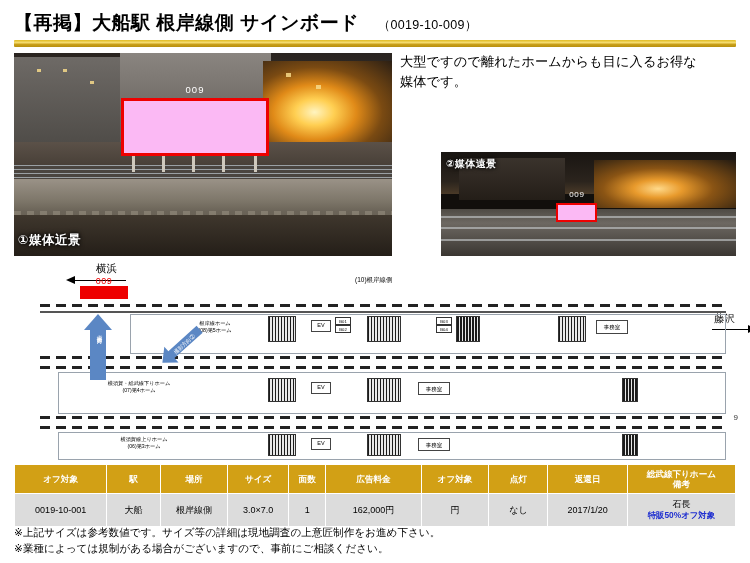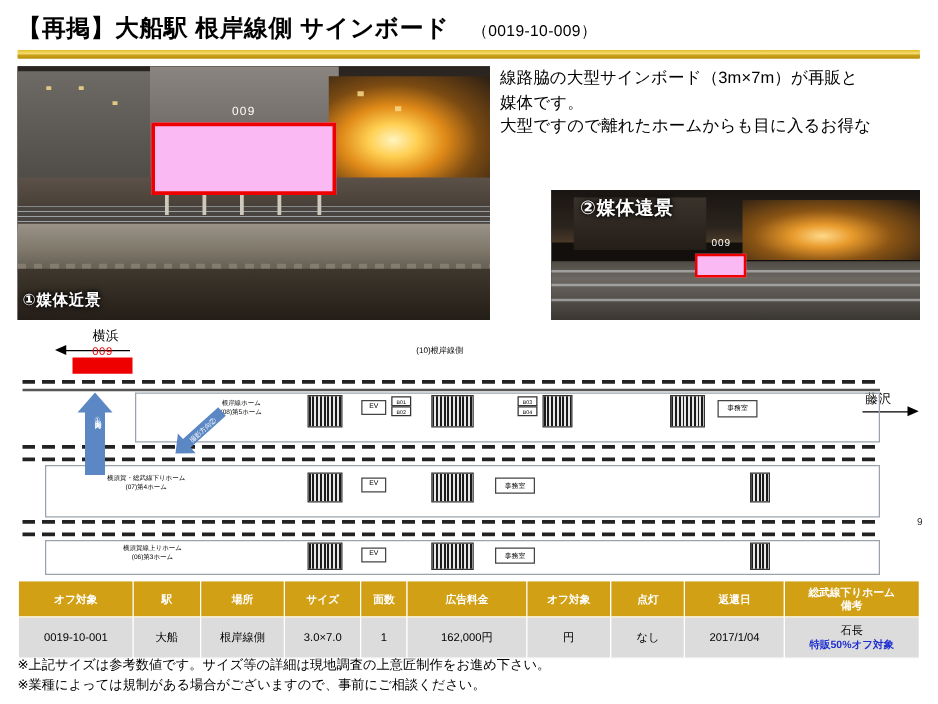"線路脇の大型サインボード（3m×7m）が再販と" div { html: <div>線路脇の大型サインボード（3m×7m）が再販と</div> -> none }
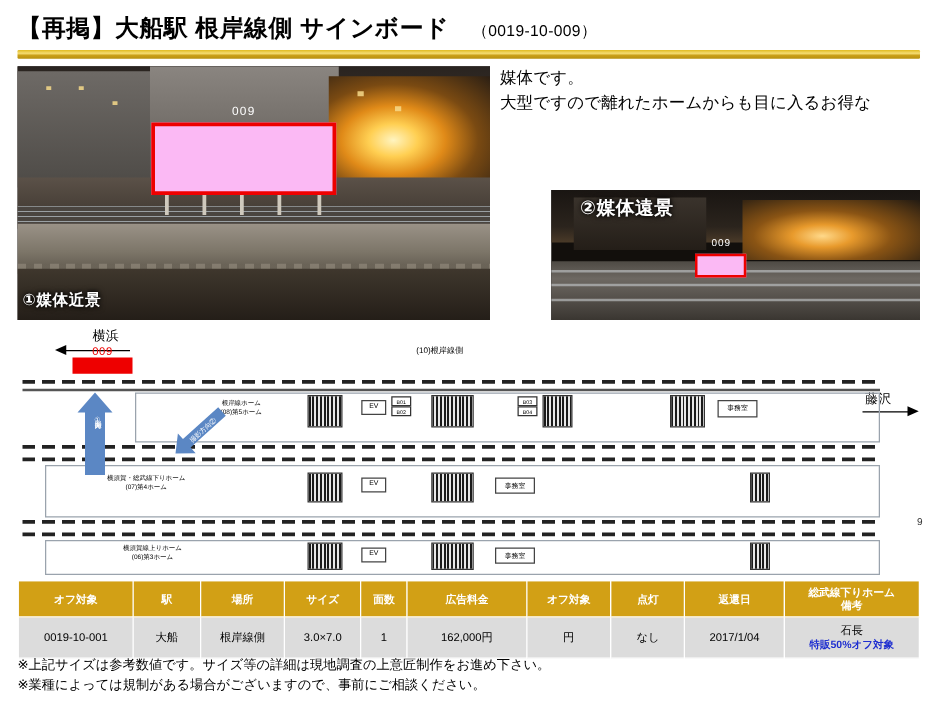"媒体です。" div { order: before "大型ですので離れたホームからも目に入るお得な" -> after "大型ですので離れたホームからも目に入るお得な" }
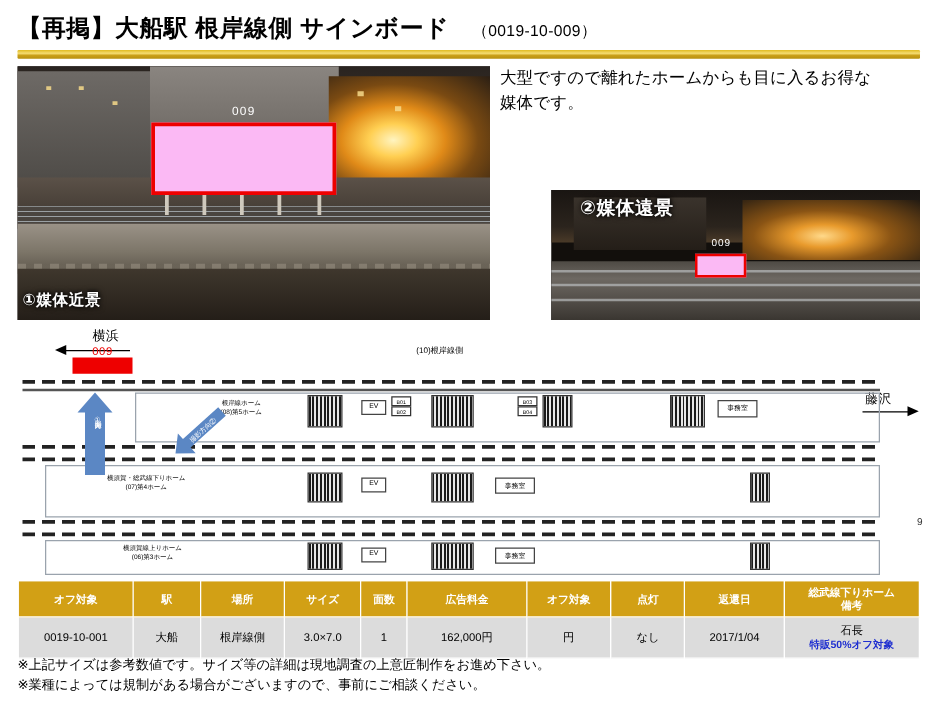"②媒体遠景" .cap2 { font-size: 15px -> 10px; left: 464px -> 446px }
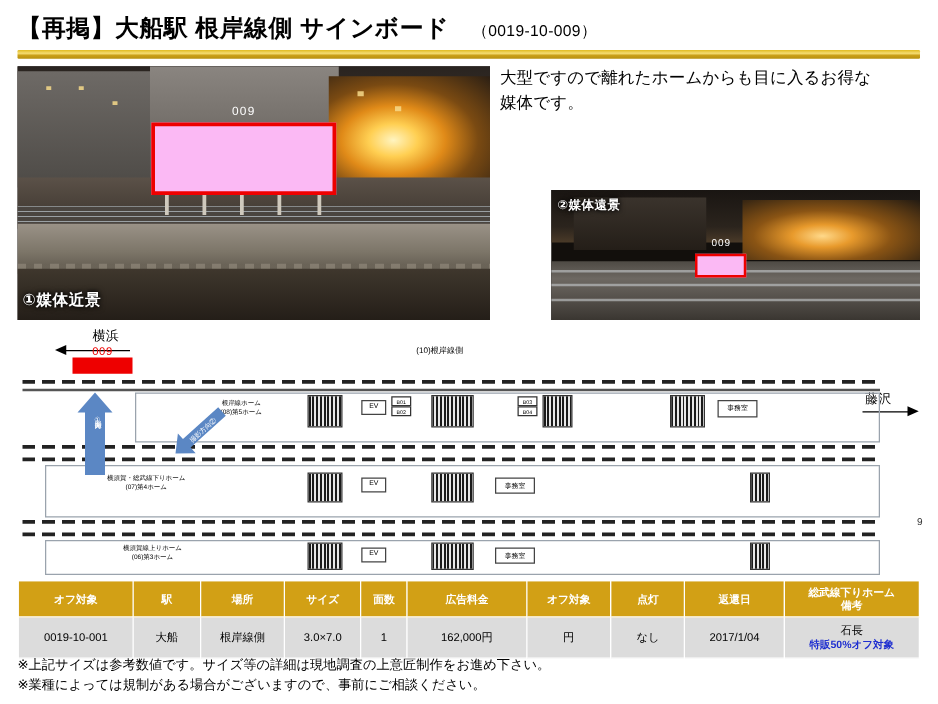"横浜" .diagram { left: 0 -> 22px }
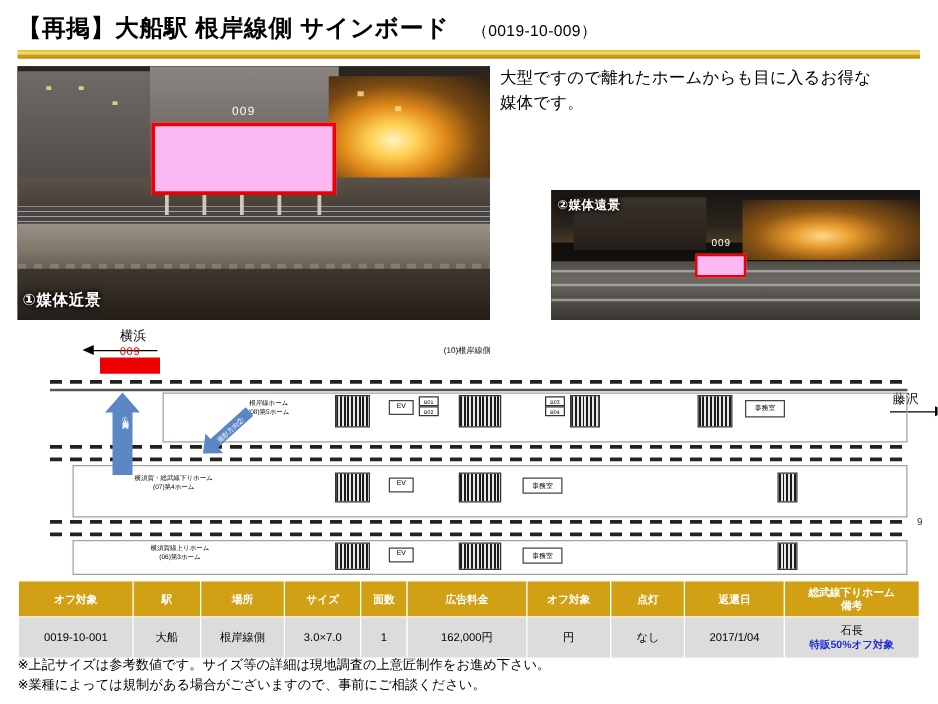"2017/1/04" td { text: 2017/1/04 -> 2017/1/20 }
